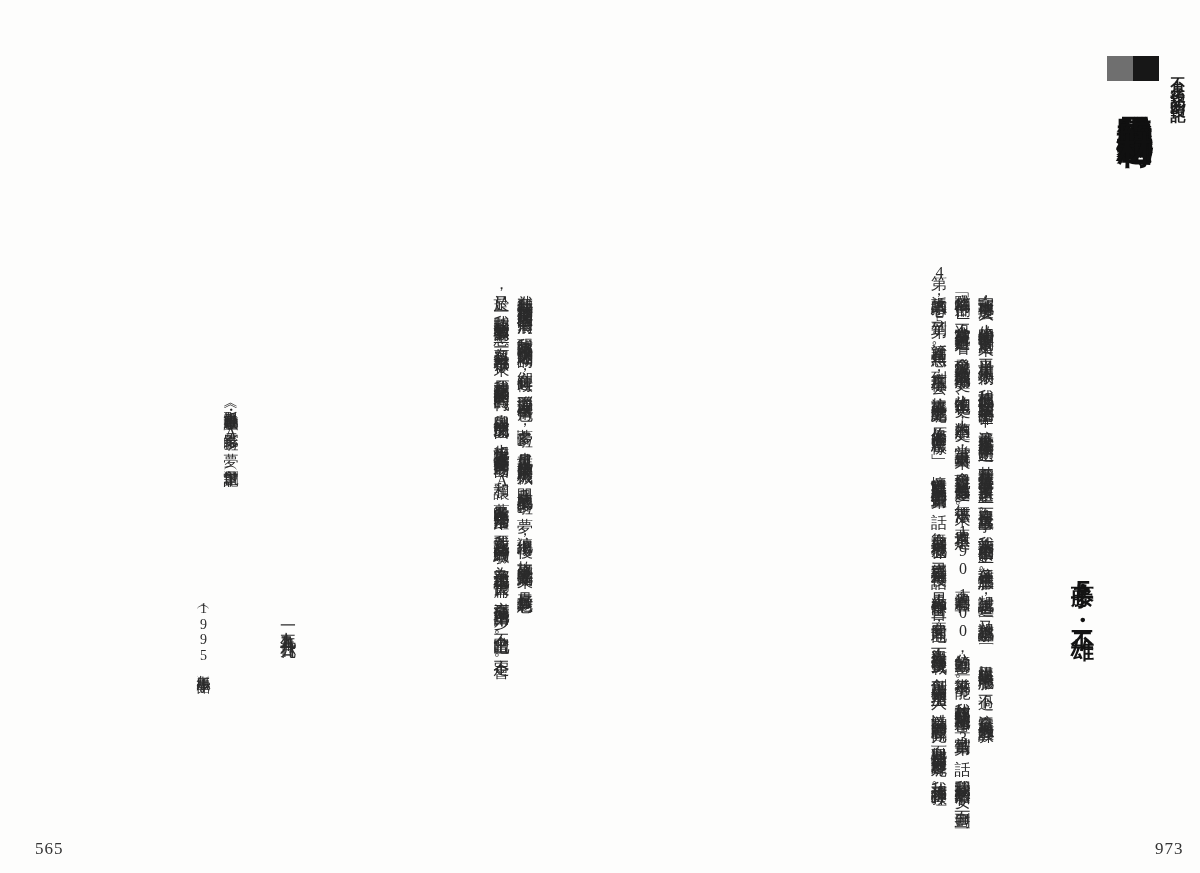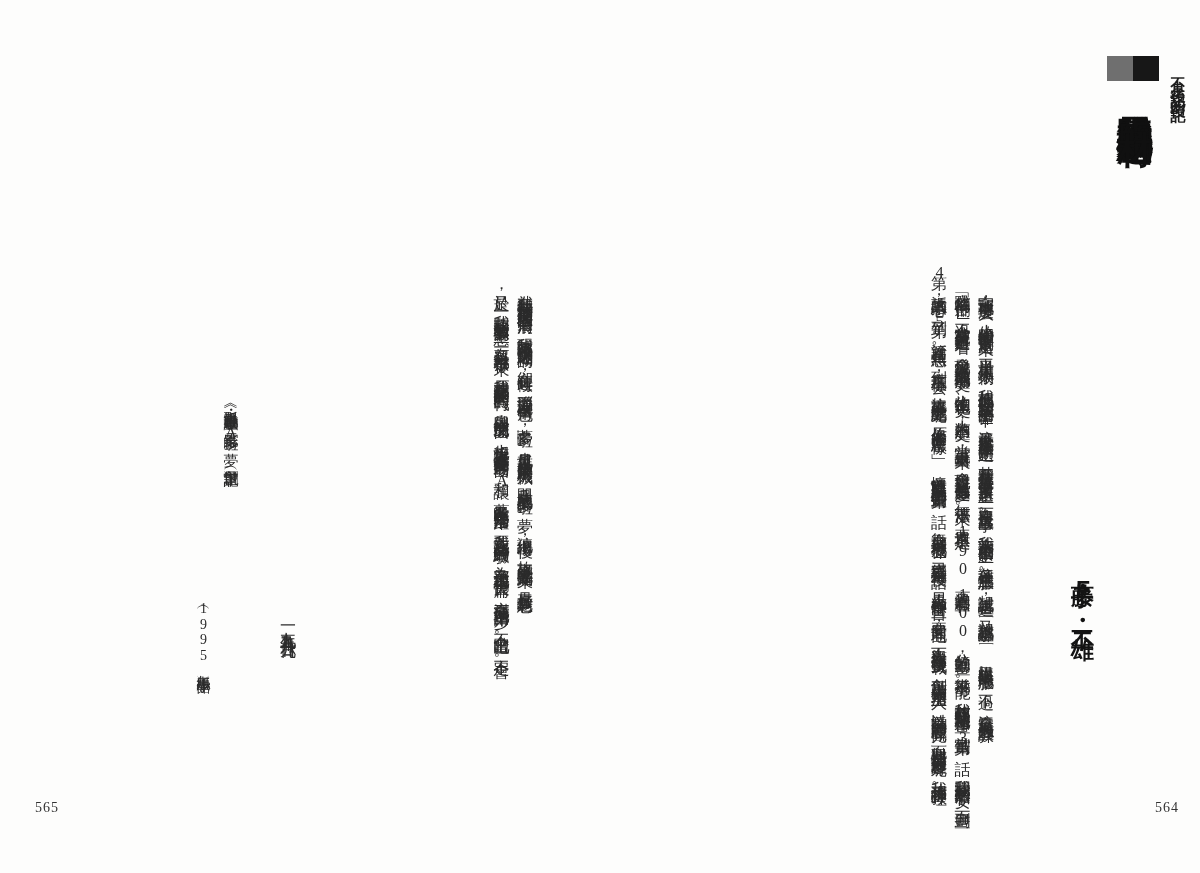"565" .pagenum { font-size: 14px -> 17px; top: 800px -> 839px }
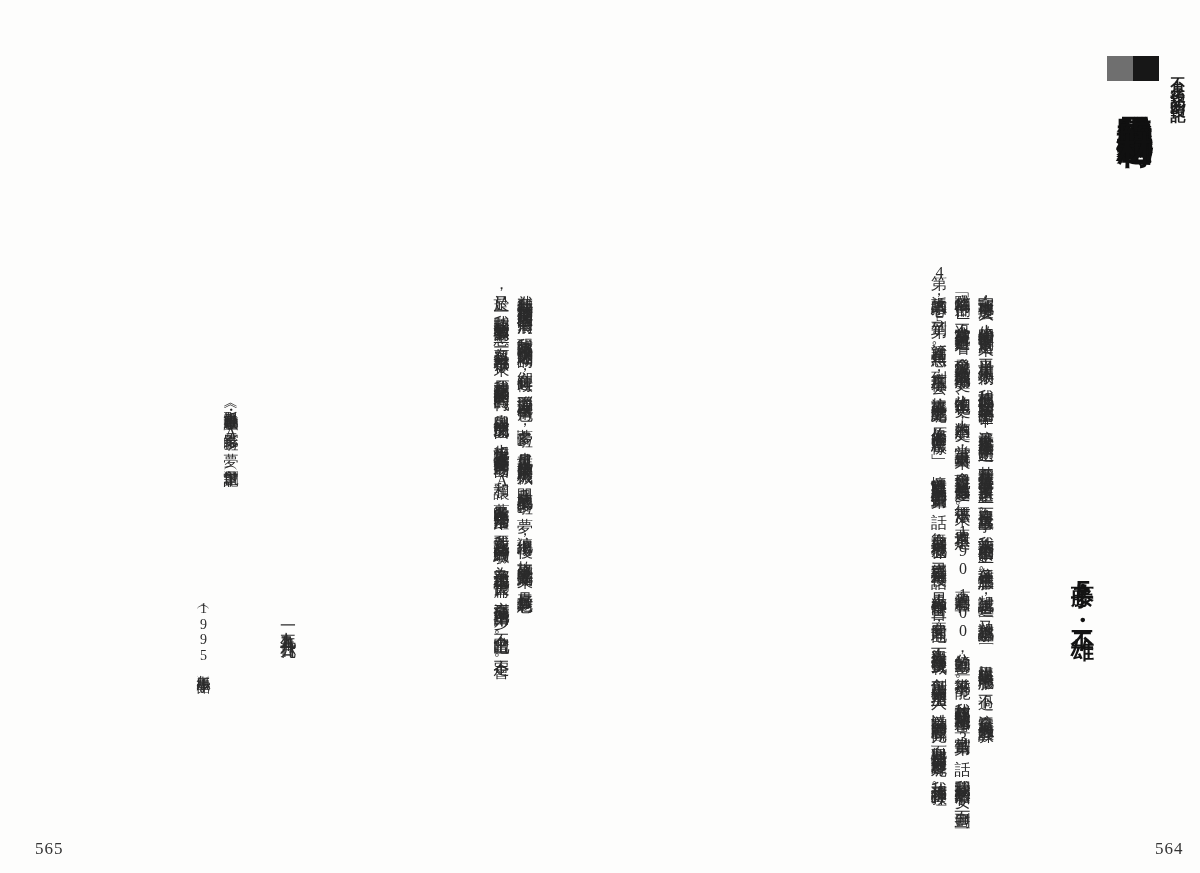"564" div.pagenum { text: 564 -> 973 }
